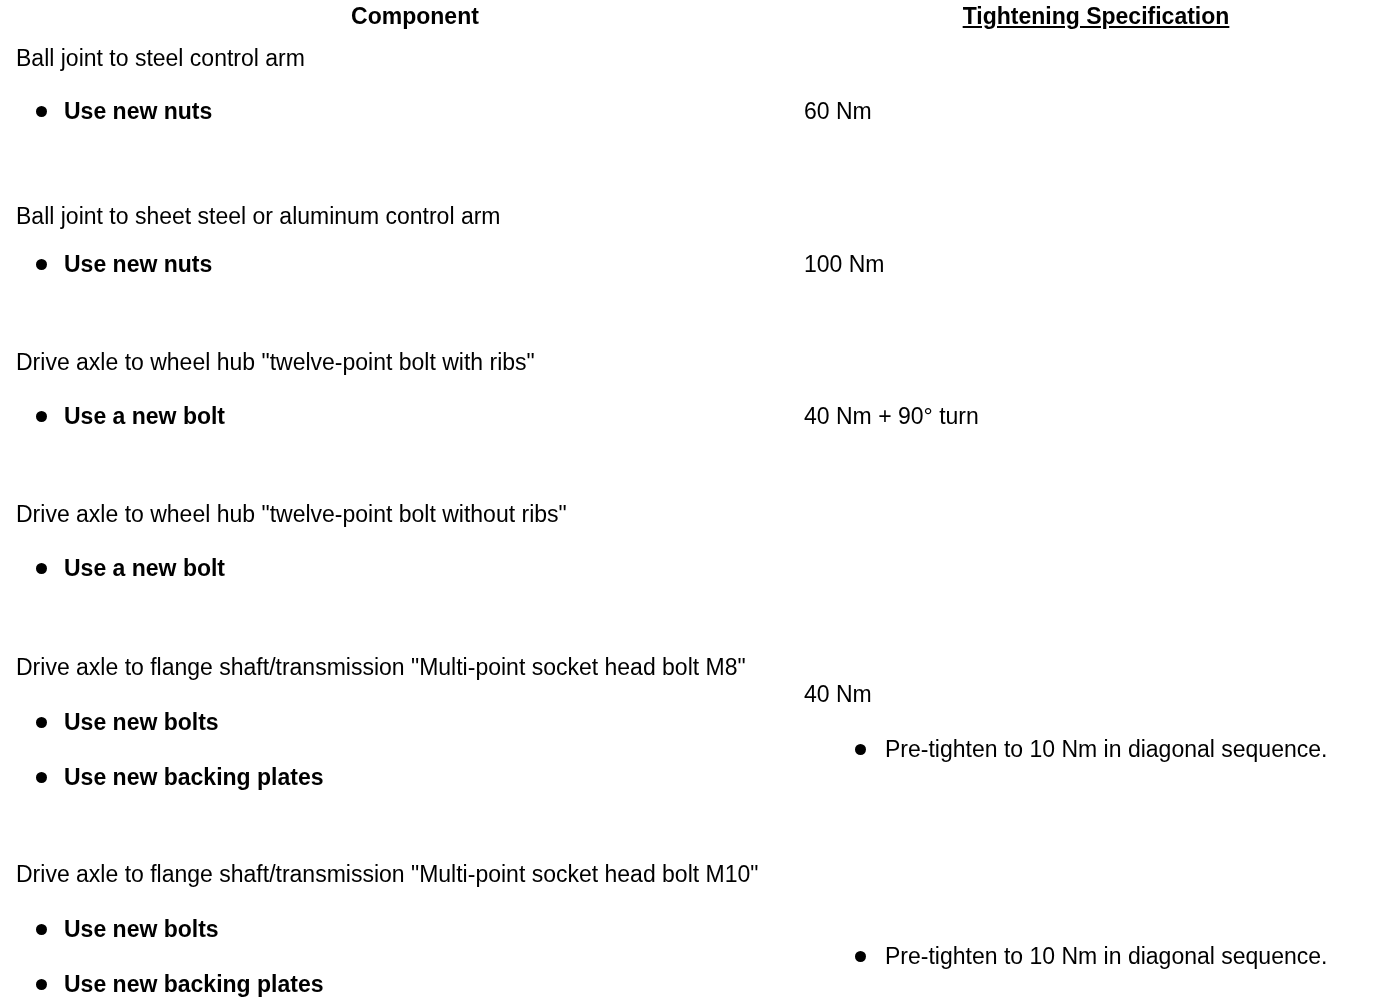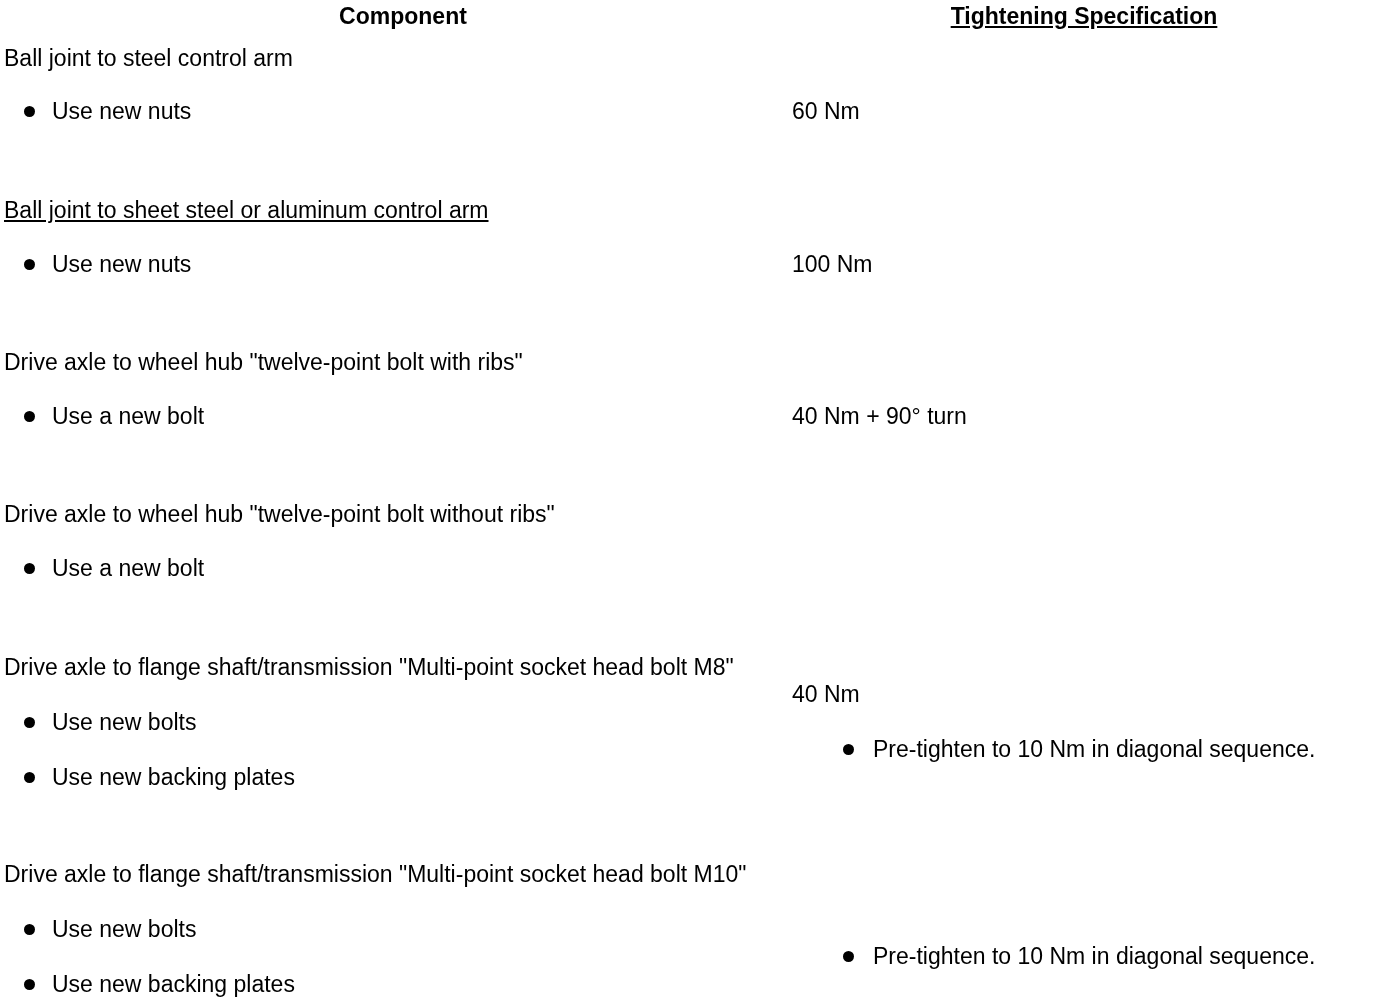"Component" .line { margin-left: none -> 12px }
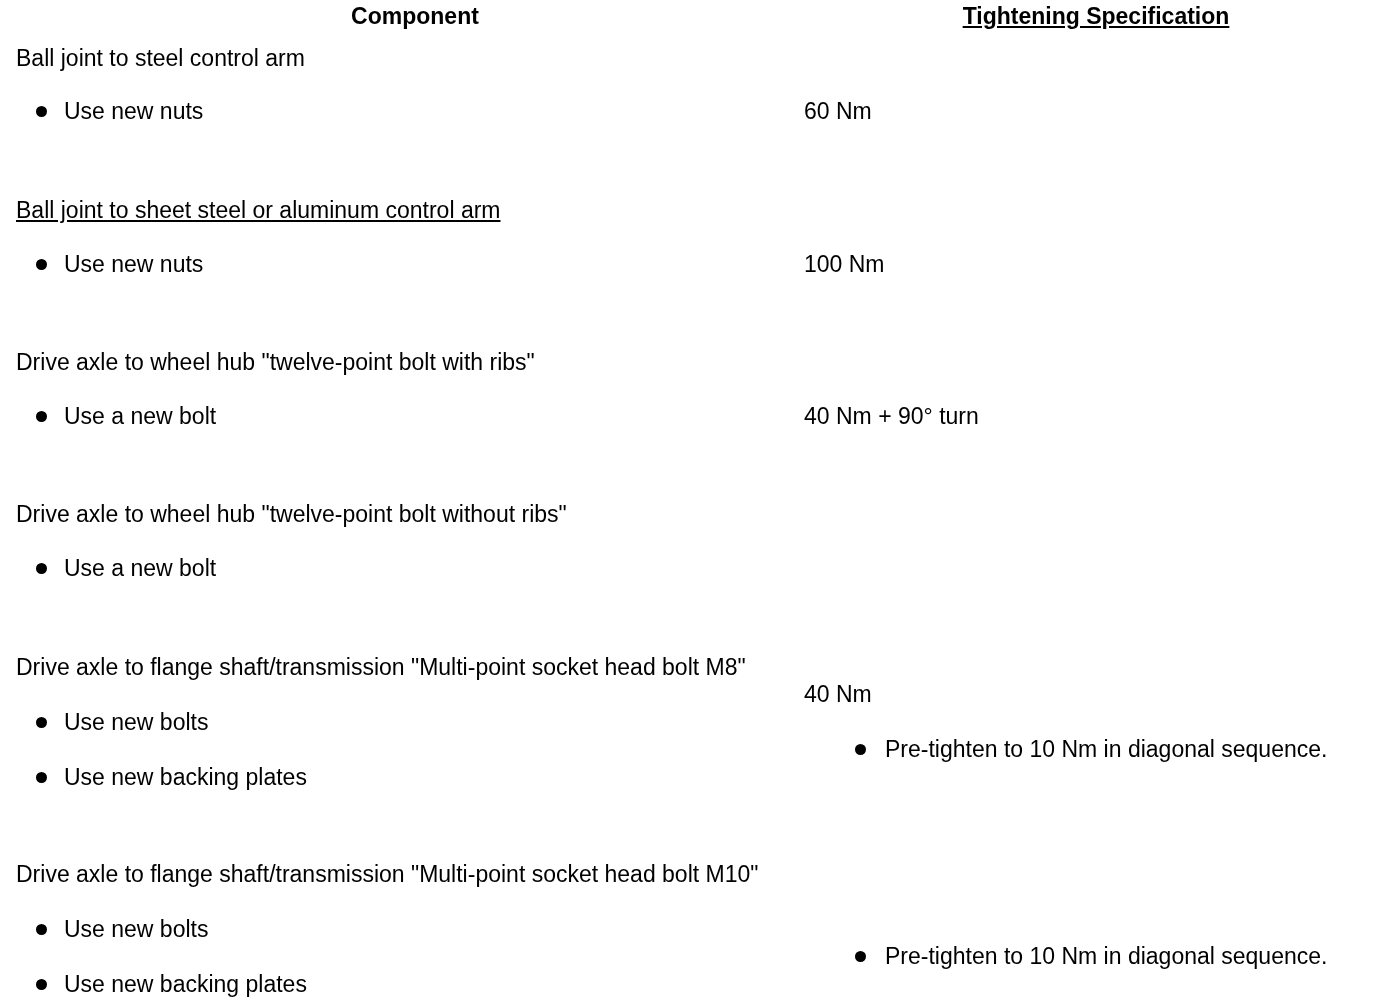"Use new nuts" .li-left { font-weight: none -> bold }
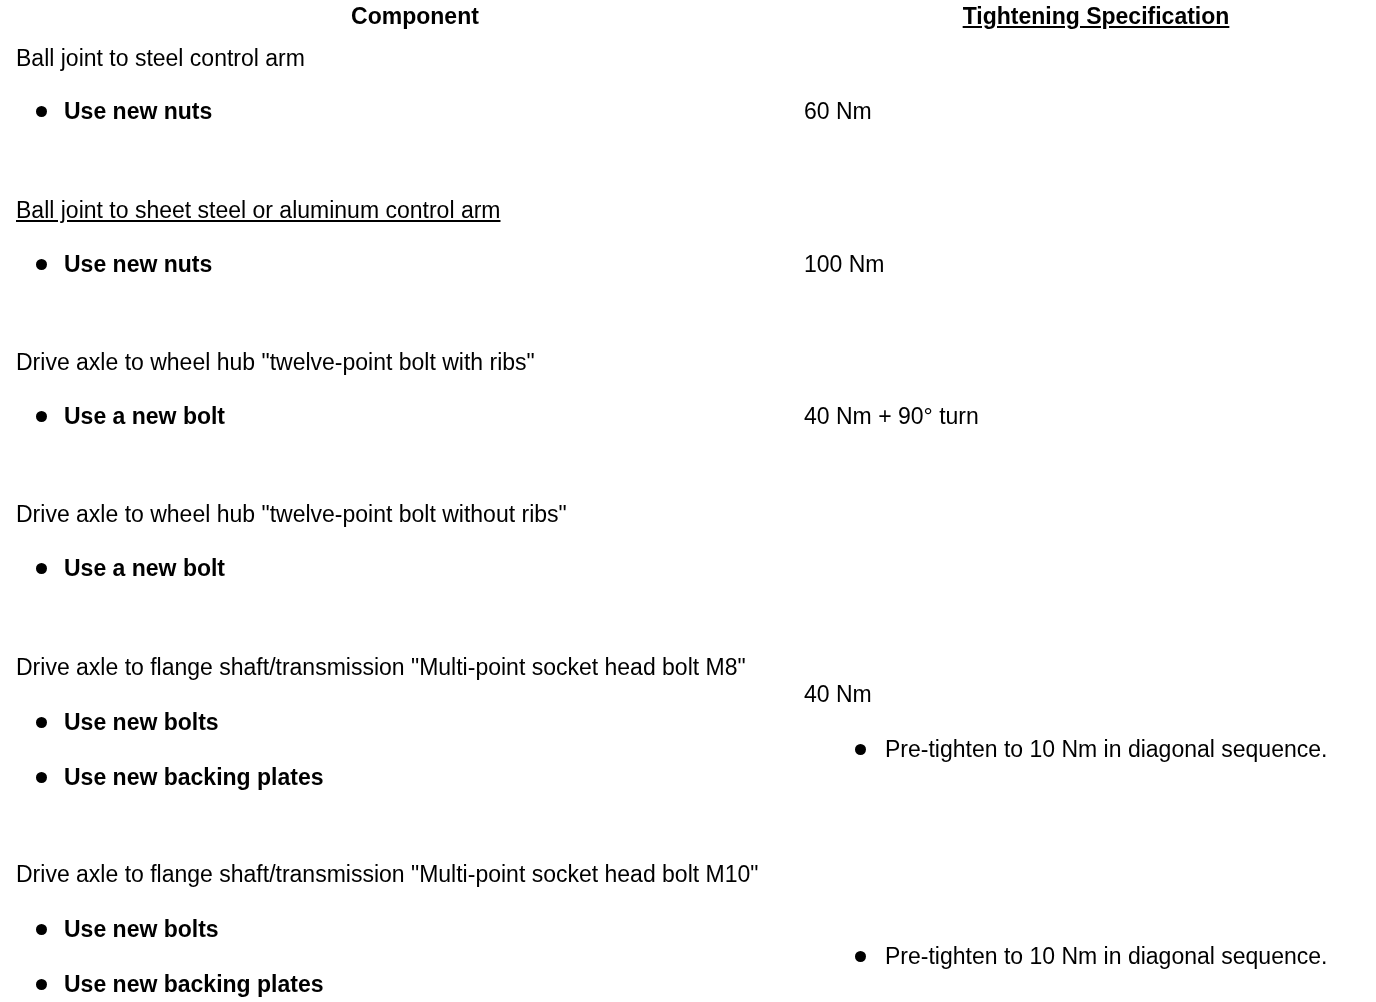"Ball joint to sheet steel" div.line { text-decoration: underline -> none; top: 197px -> 203px }
